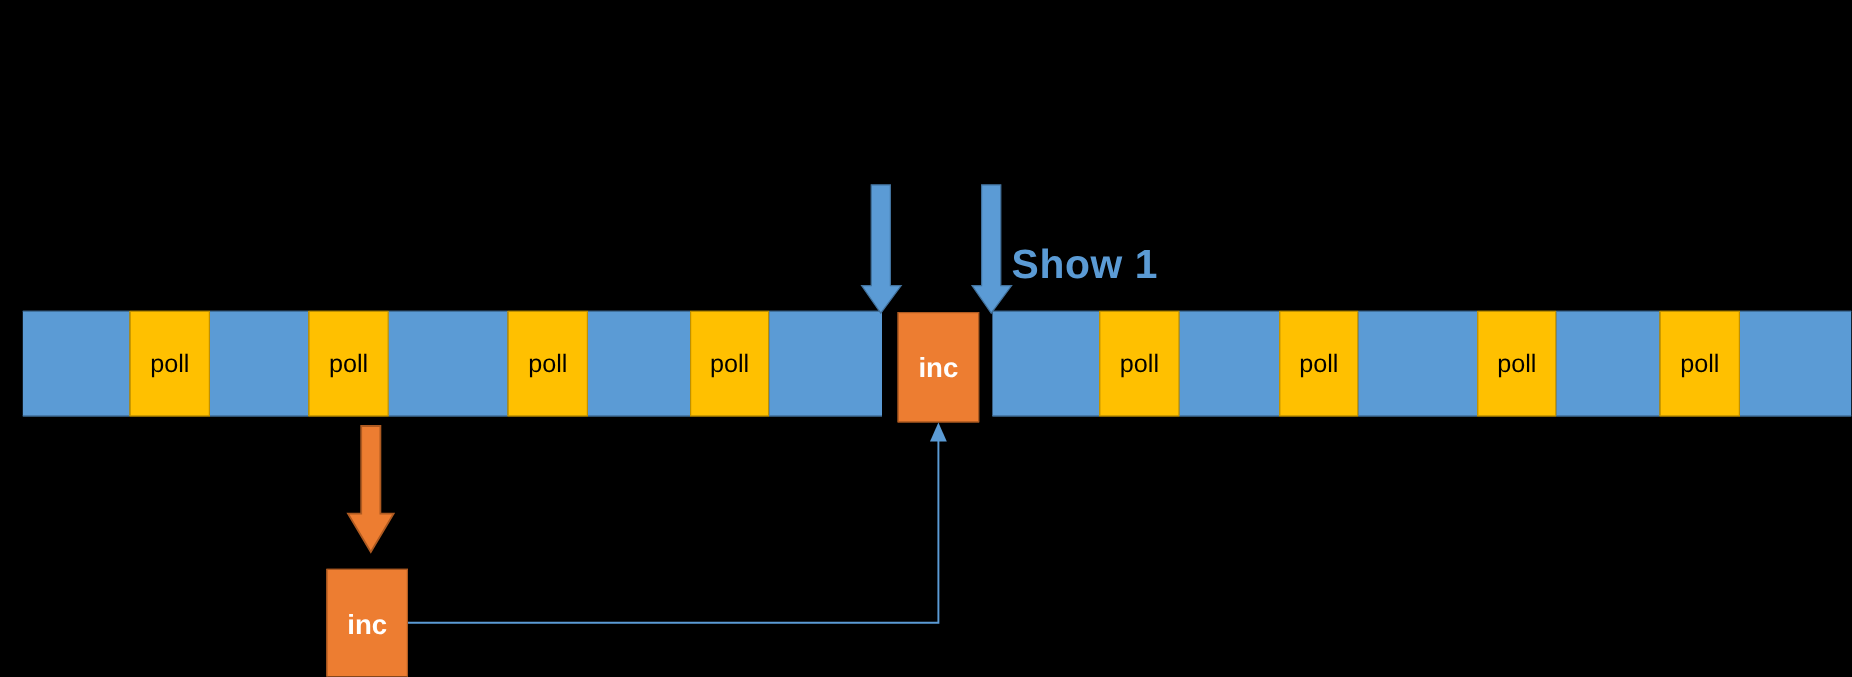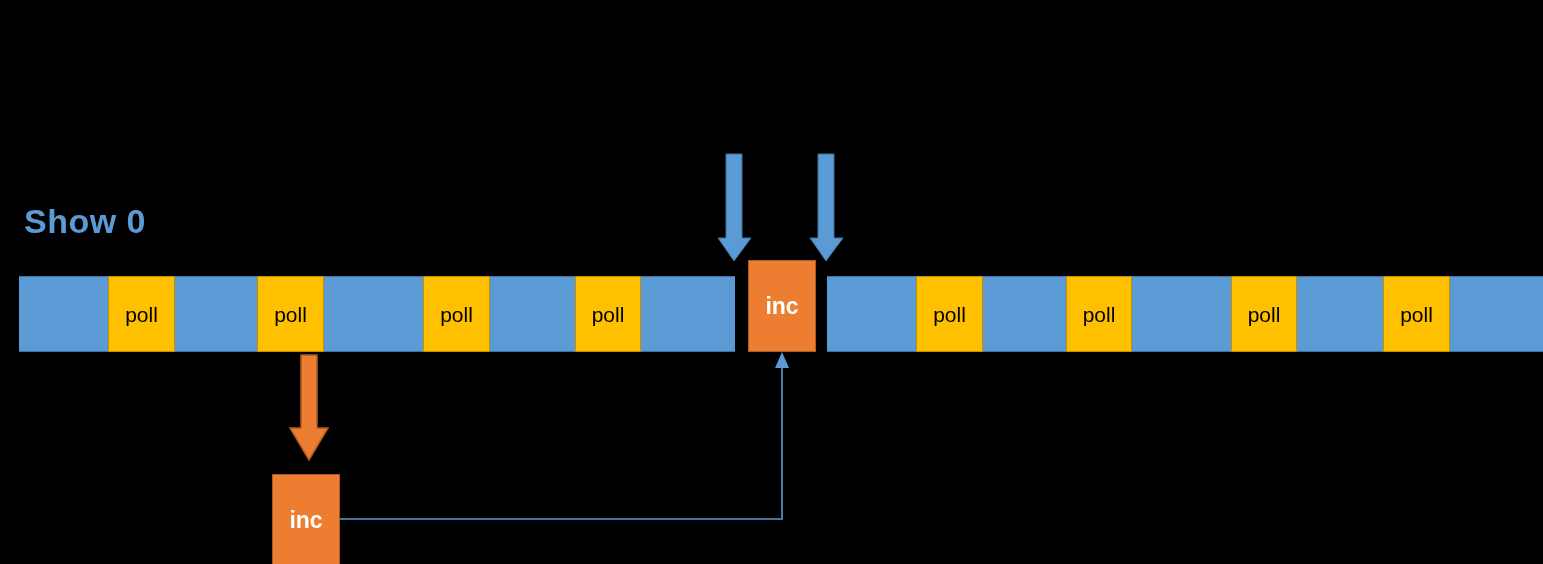"Show 0" div.show-label { html: <div>Show 0</div> -> none }
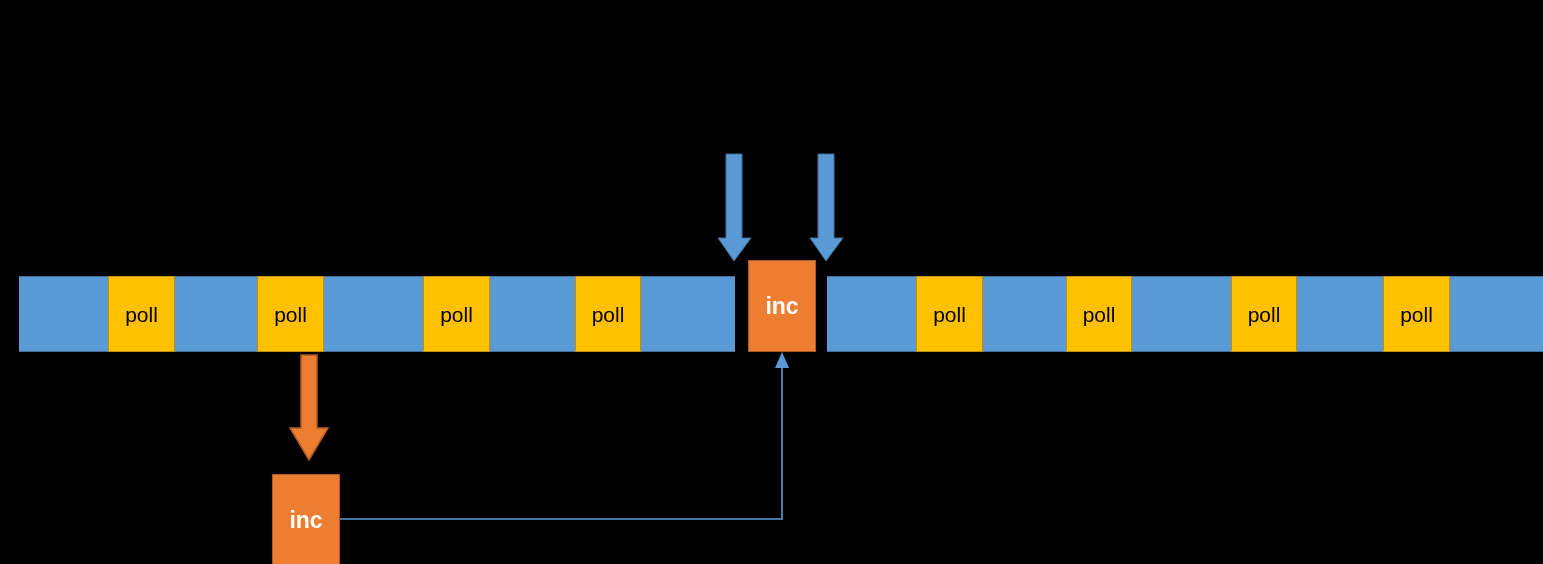"Show 1" div.show-label { html: none -> <div>Show 1</div> }
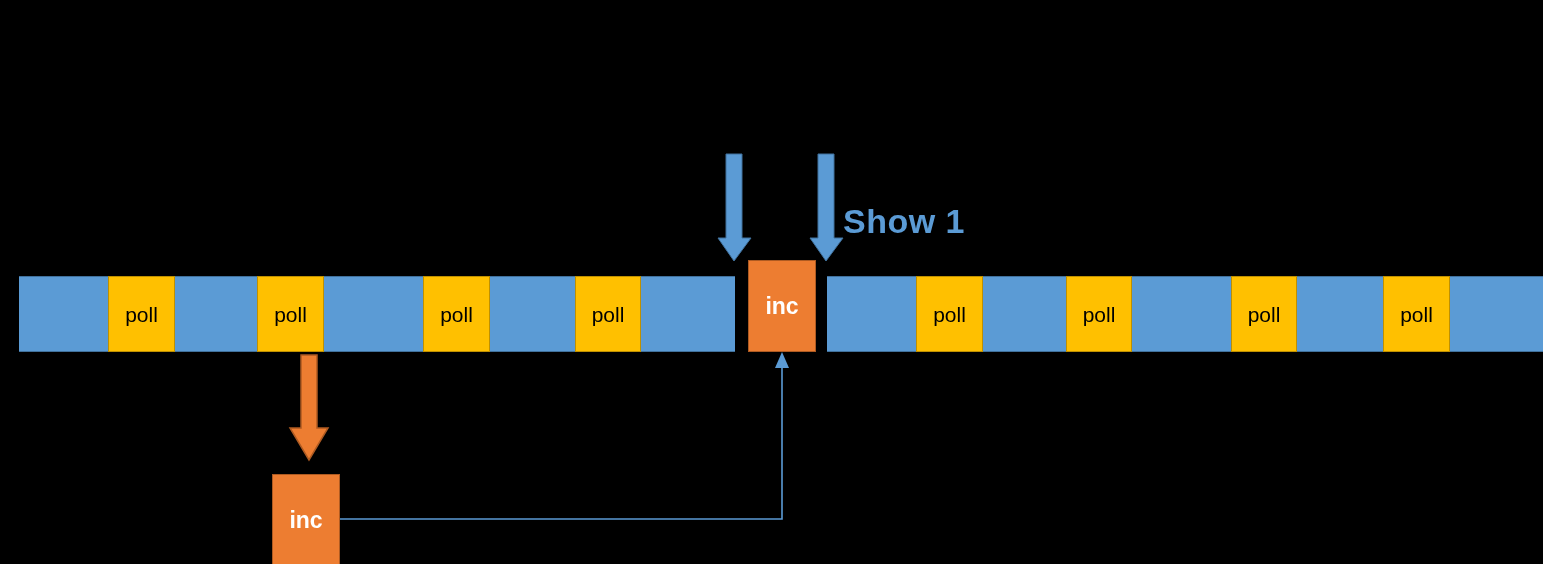"poll" .timeline { height: 76px -> 88px; top: 276px -> 259px }
